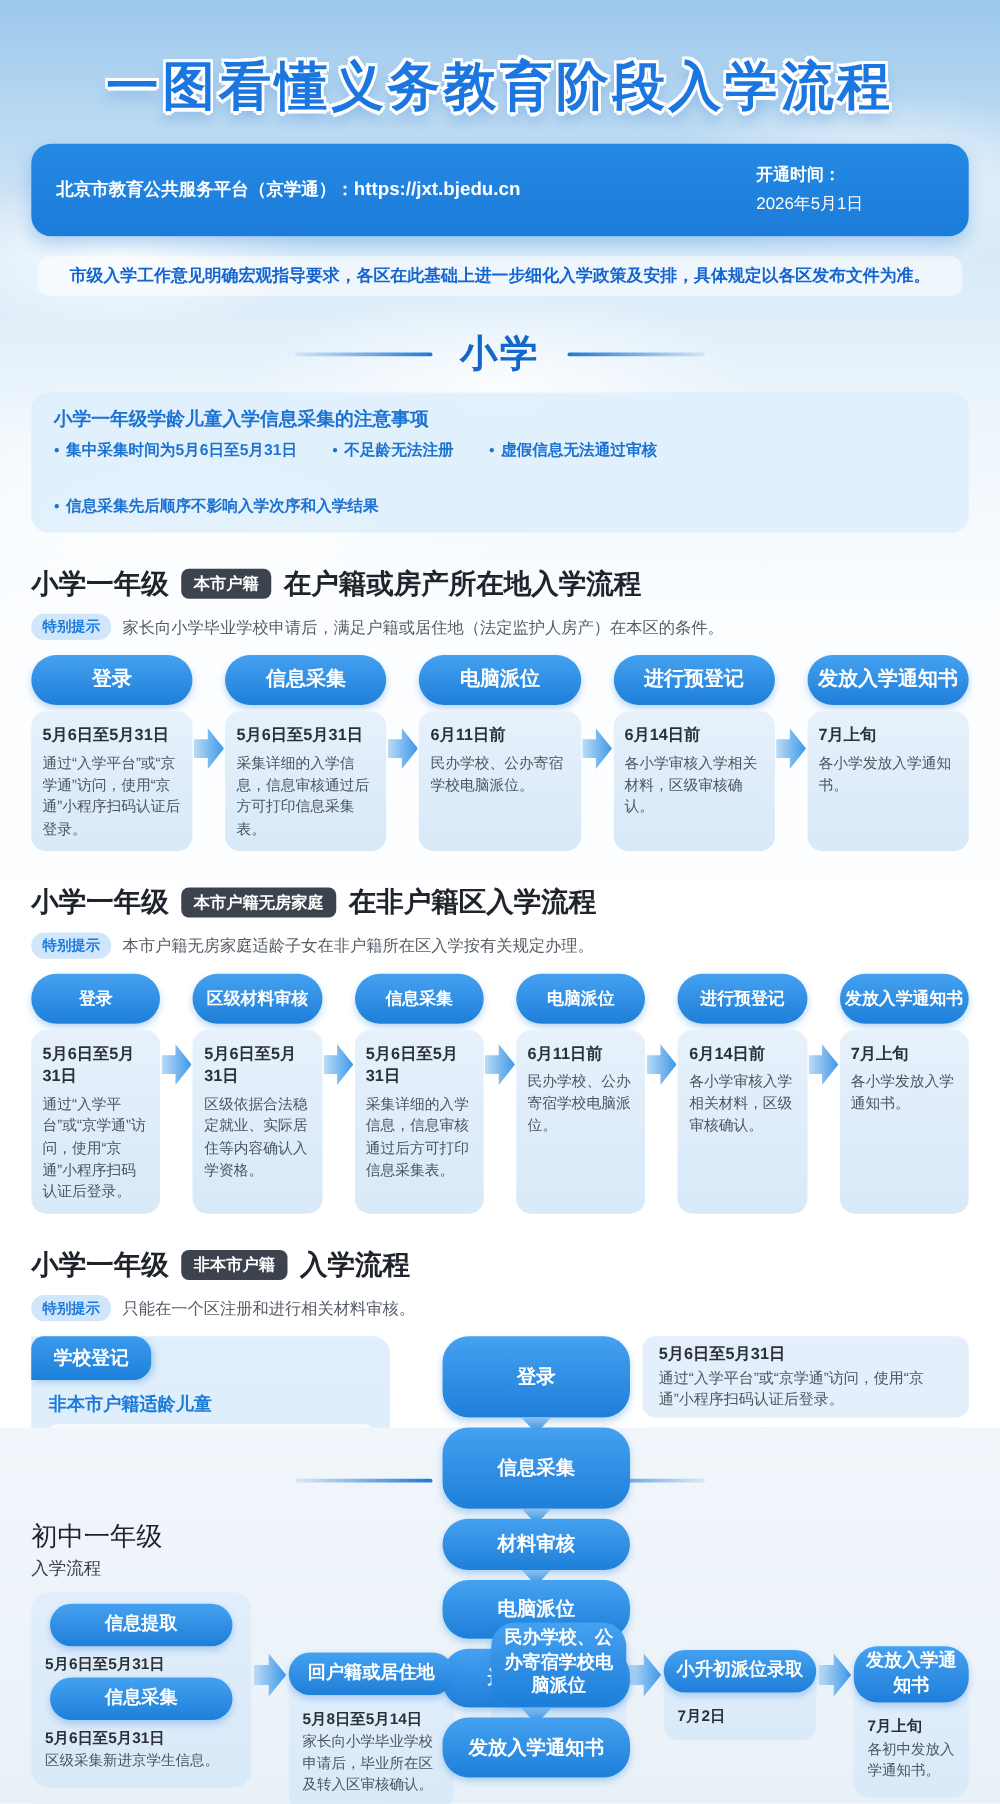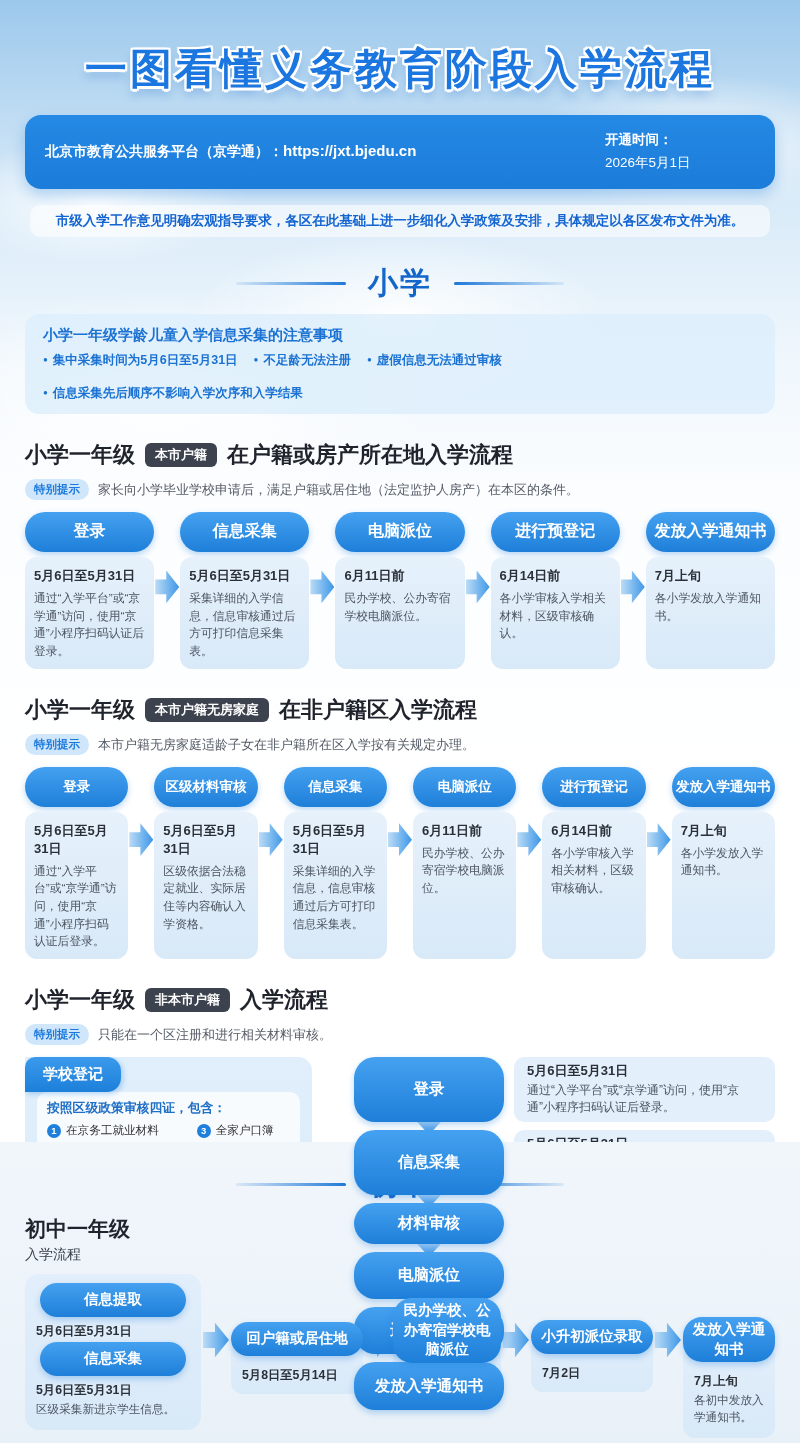"集中采集时间为5月6日至5月31日" .notice-bullets { gap: 16px -> 28px }
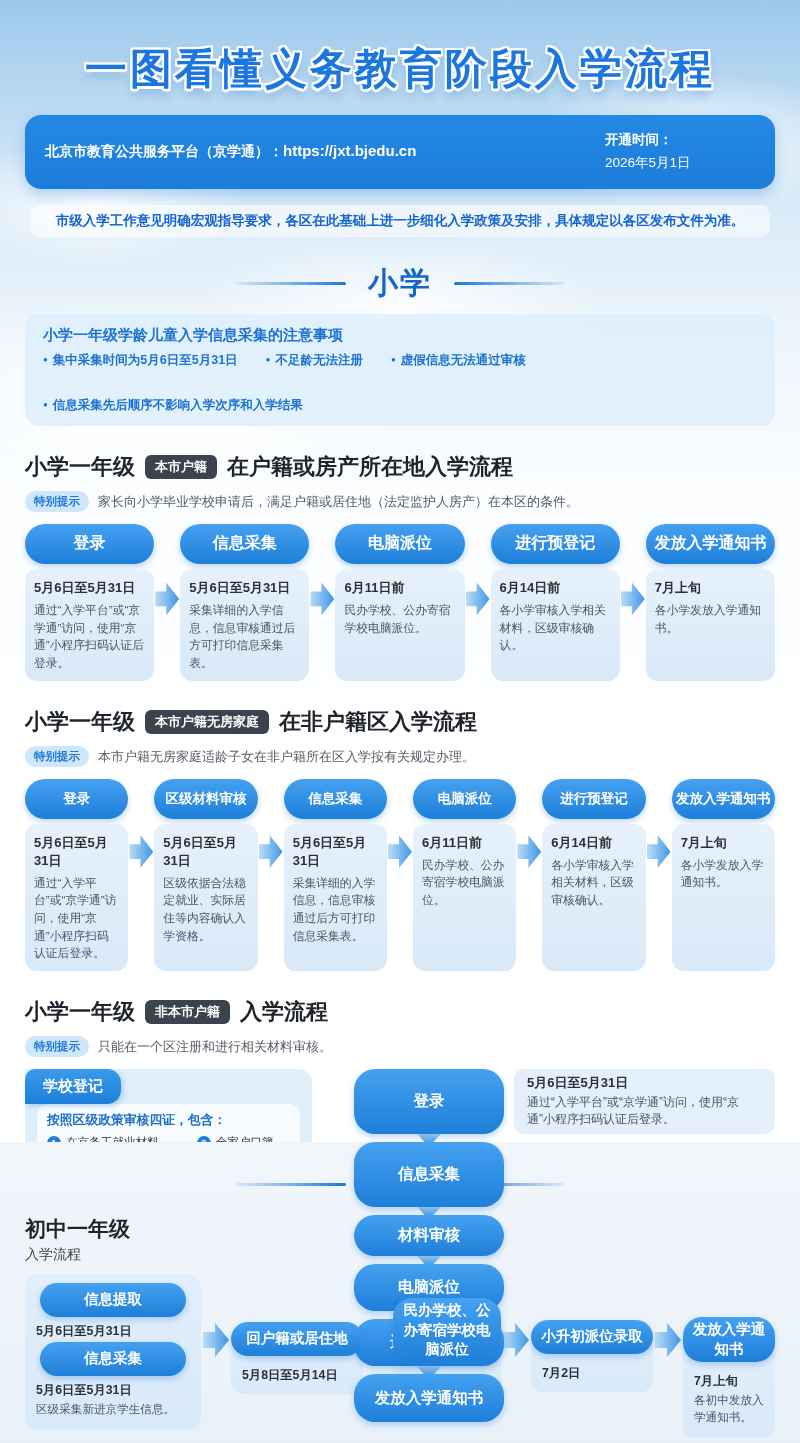"非本市户籍适龄儿童" div.mat-group-title { html: none -> <div>非本市户籍适龄儿童</div> }
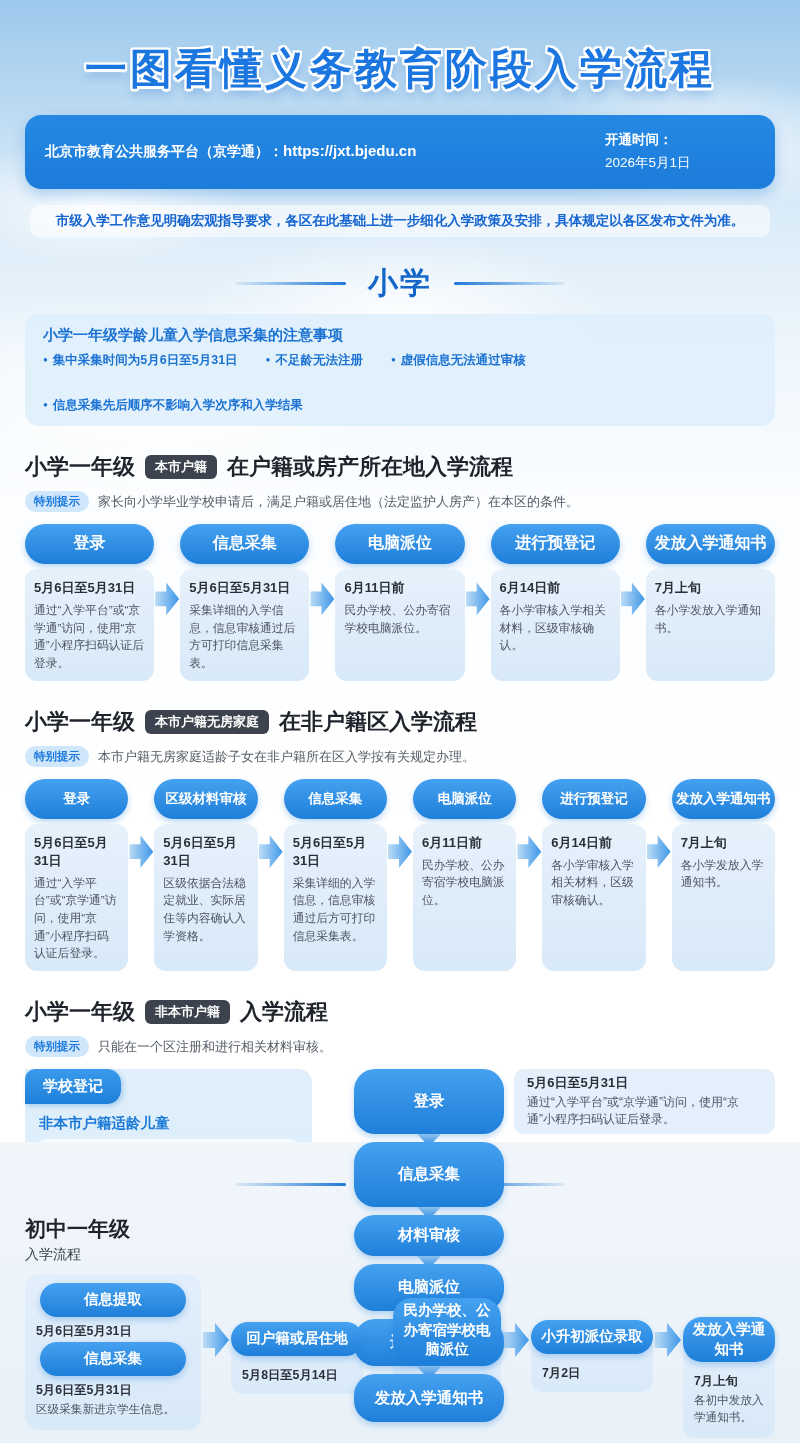"初中一年级" .mh-title { font-weight: bold -> normal }
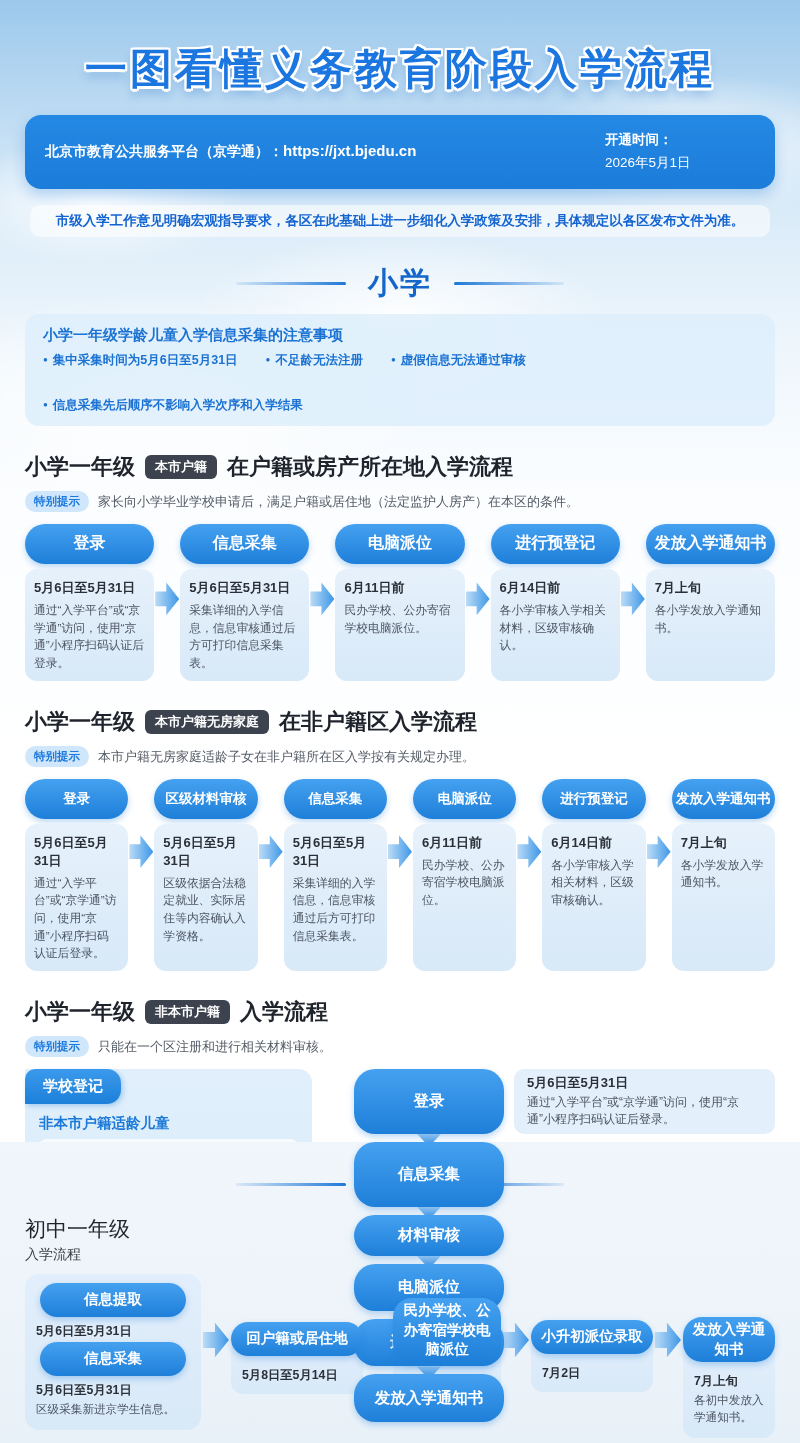"家长向小学毕业学校申请后，毕业所在区及转入区审核确认。" div.mdesc { html: none -> <div>家长向小学毕业学校申请后，毕业所在区及转入区审核确认。</div> }
